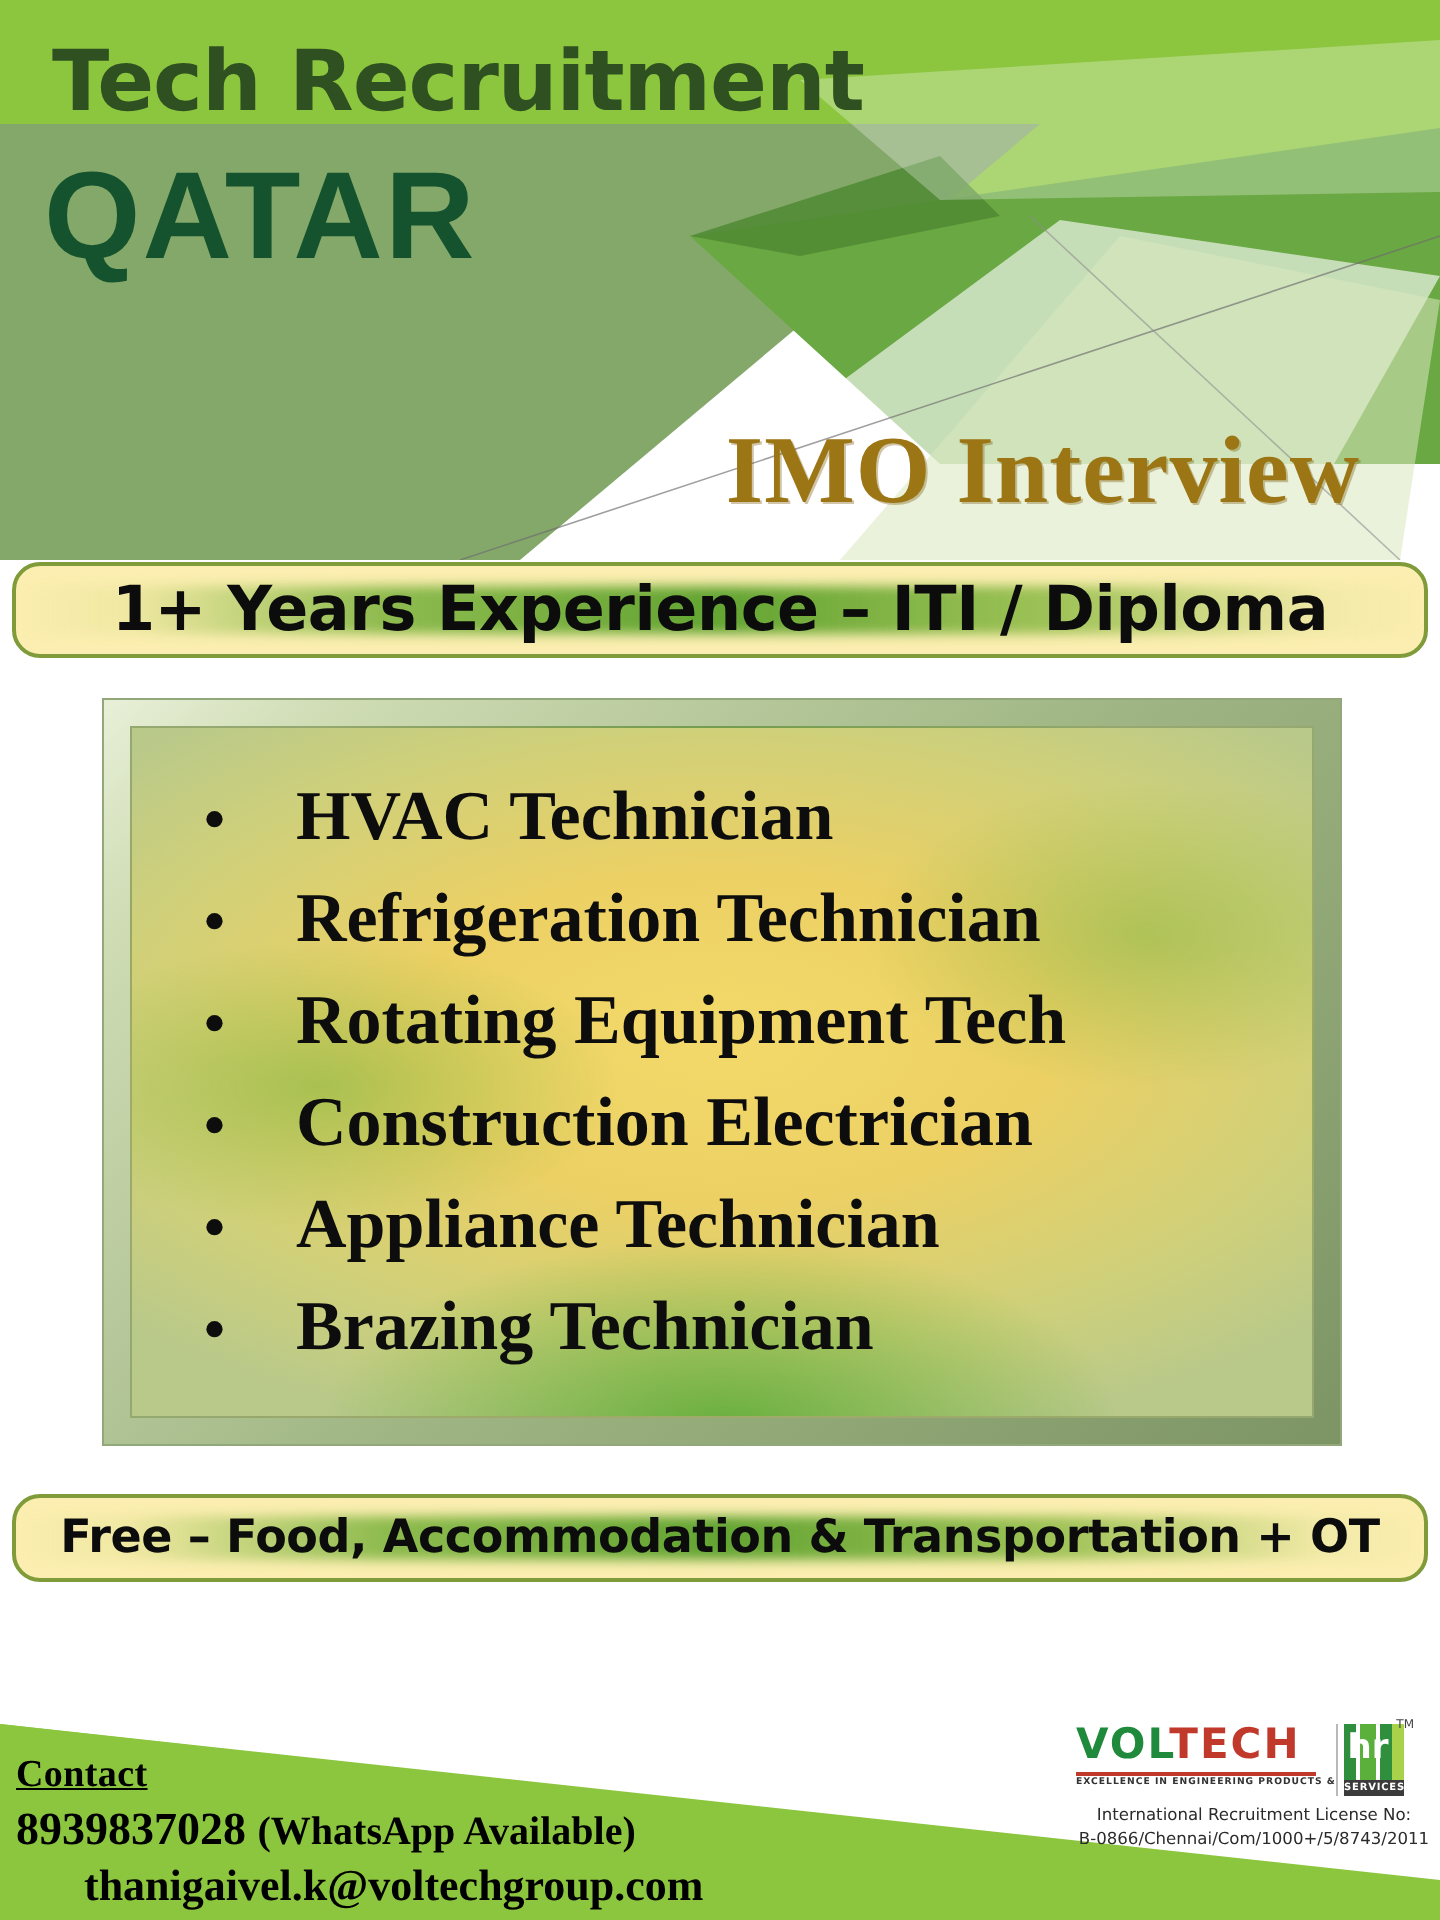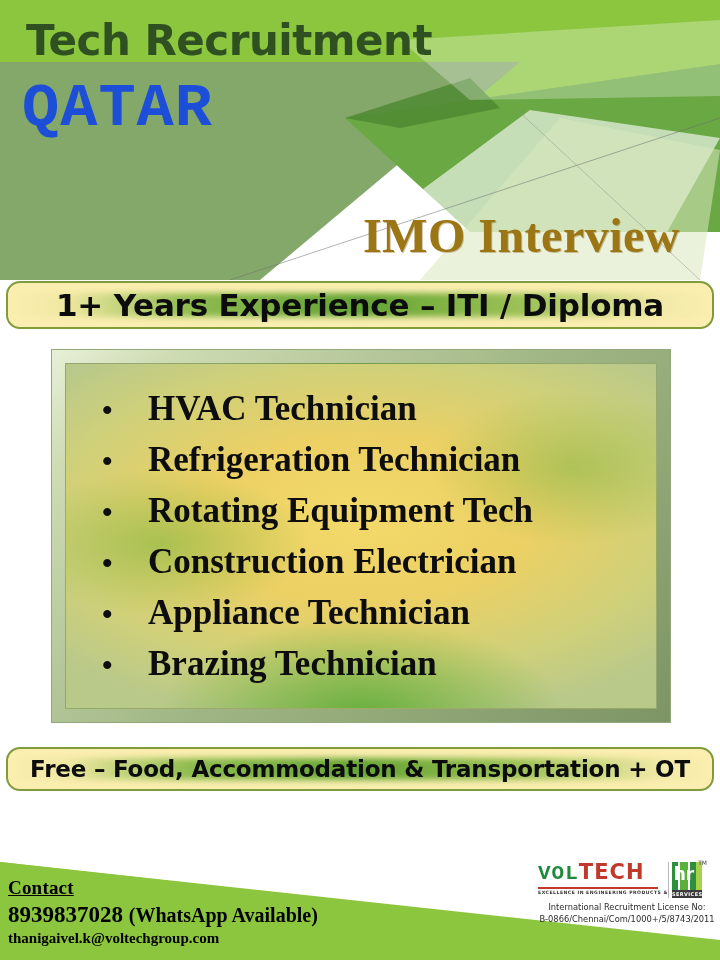"QATAR" .title-qatar { color: #1d4ed8 -> #14532d; font-family: Liberation Mono, monospace -> Liberation Sans, sans-serif }
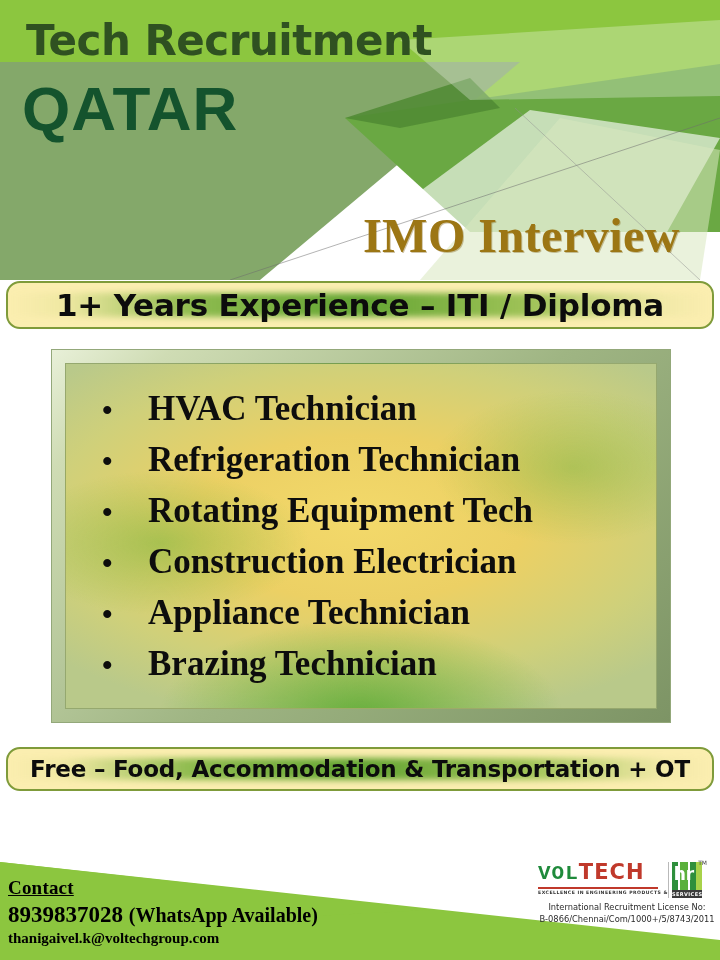"VOL" .logo-vol { font-family: Liberation Mono, monospace -> none }
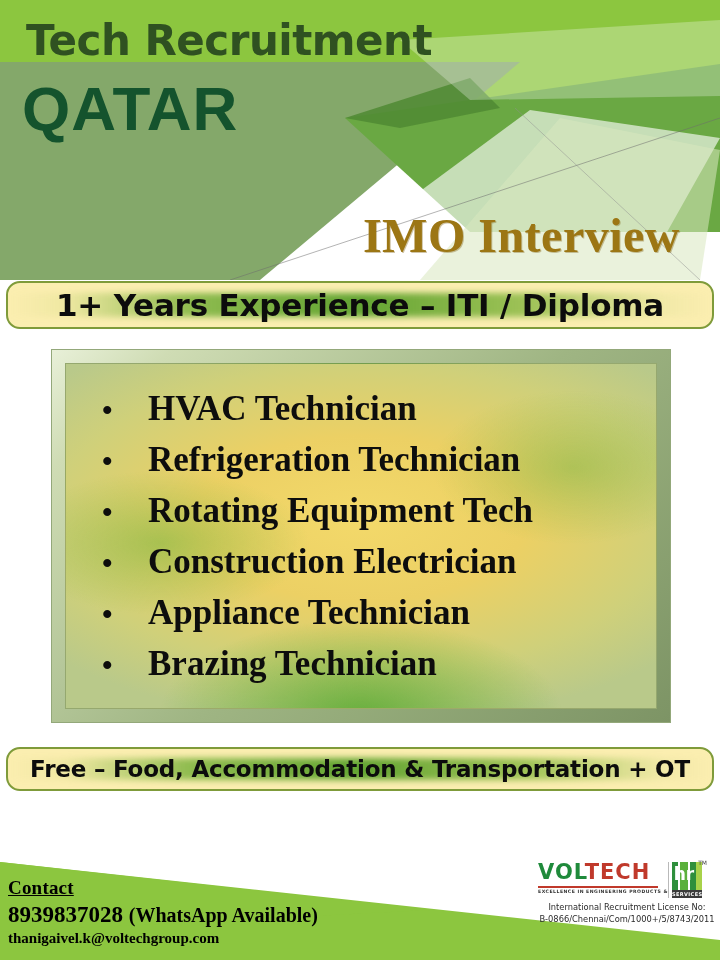"thanigaivel.k@voltechgroup.com" .contact-email { font-size: 15px -> 22px; margin-left: none -> 34px }
